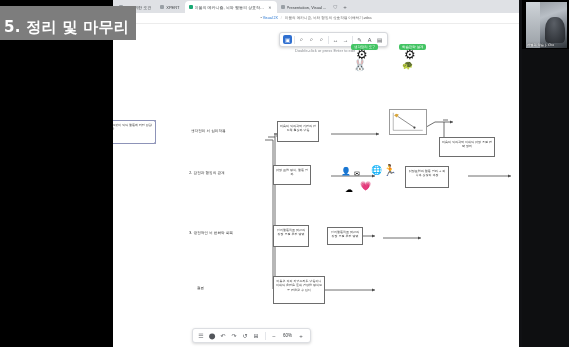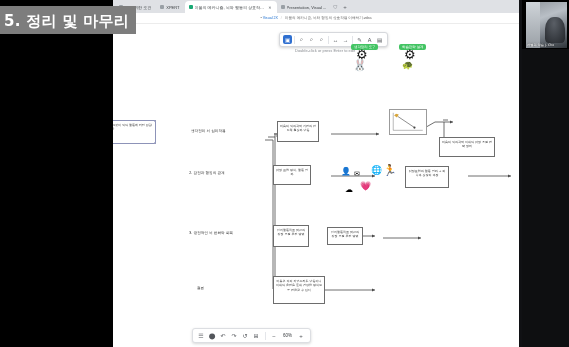"5. 정리 및 마무리" .slide-title { padding: 6px 7px 3px 4px -> 12px 7px 3px 4px }
